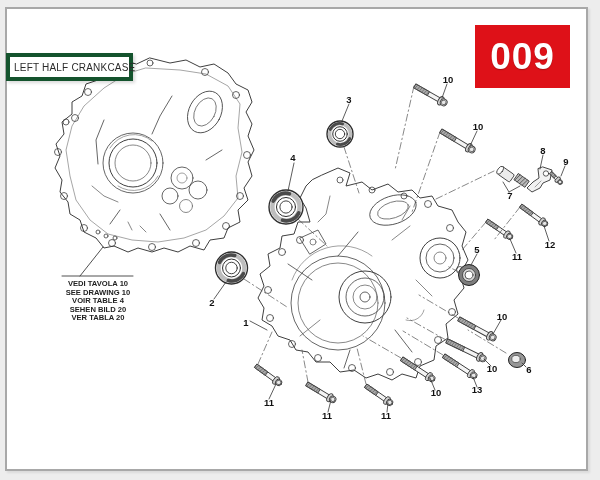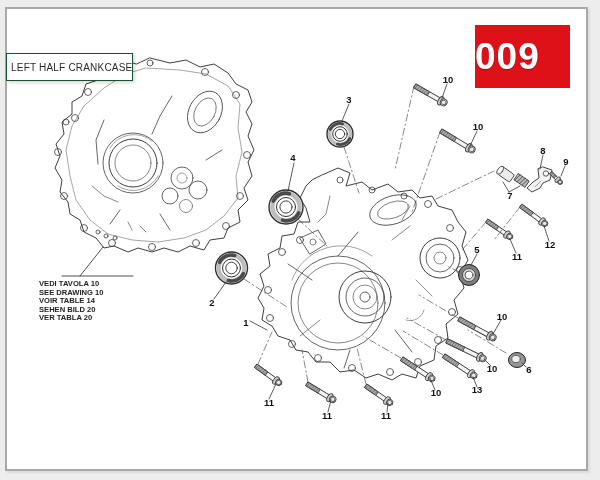"LEFT HALF CRANKCASE" .title-box { border: 1px solid #14532d -> 4px solid #14532d }
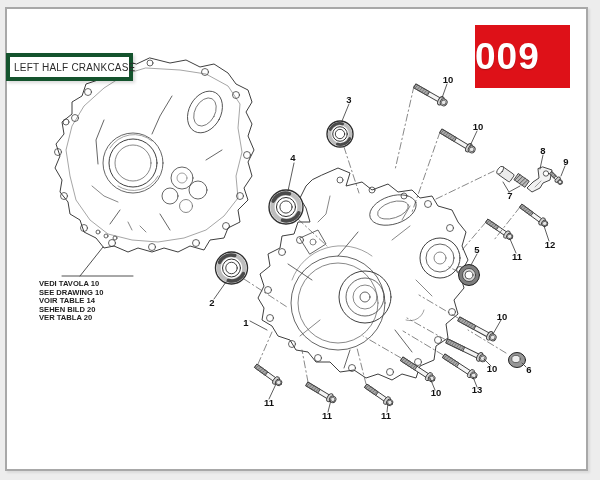"009" .page-code { justify-content: none -> center }
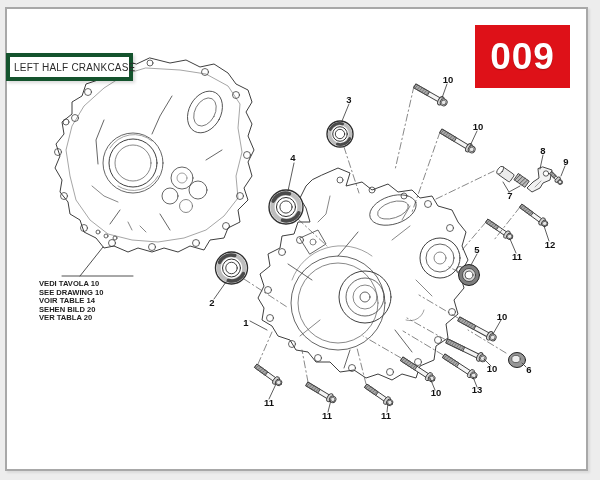"VEDI TAVOLA 10" .note { text-align: none -> center }
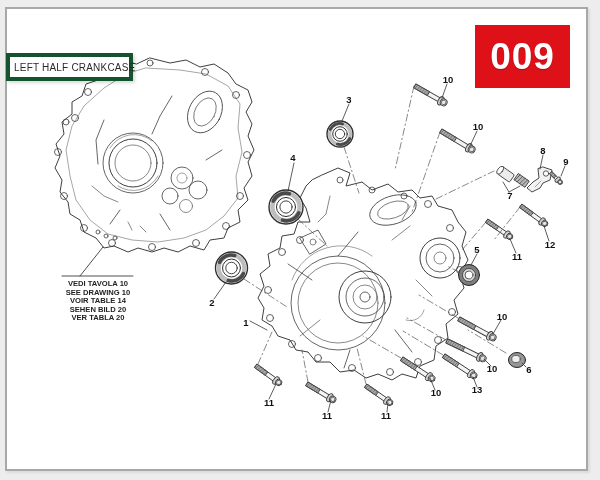"VOIR TABLE 14" div { text: 14 -> 4 }
